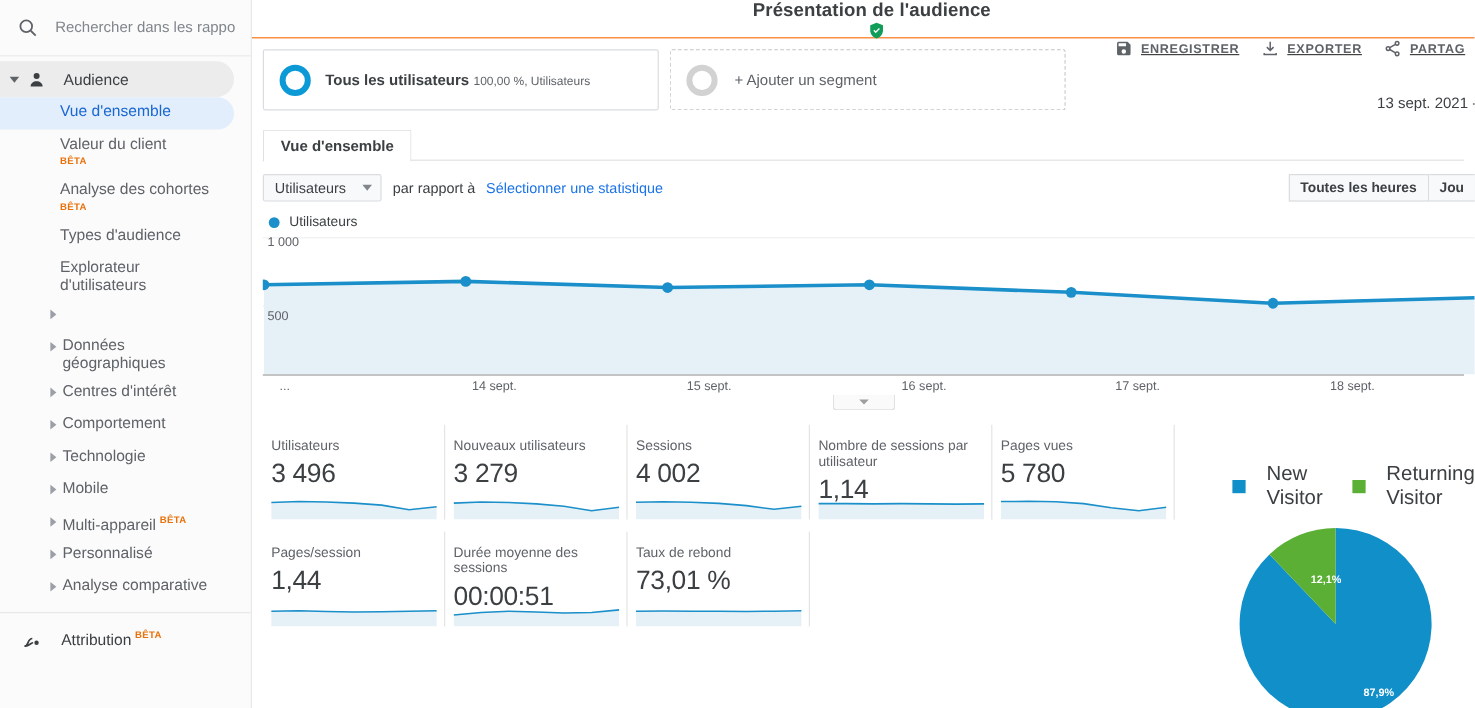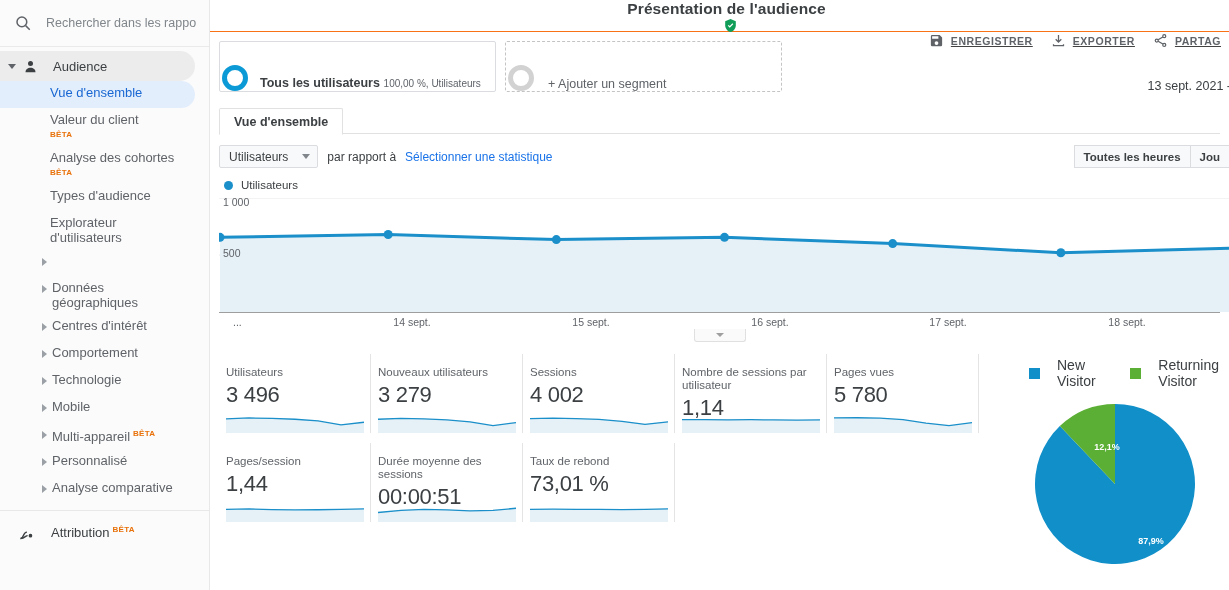"Tous les utilisateurs 100,00 %," .segment-box { align-items: flex-end -> center; padding-left: 2px -> 13px; width: 277px -> 330px }
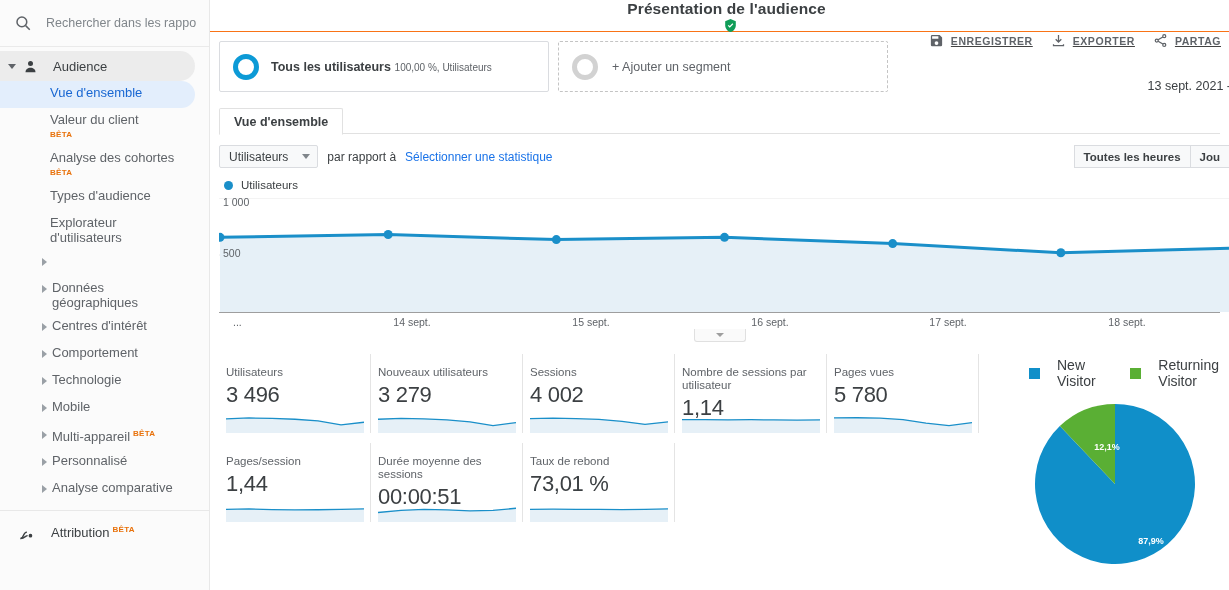"500" span.ylabel { top: 49px -> 60px }
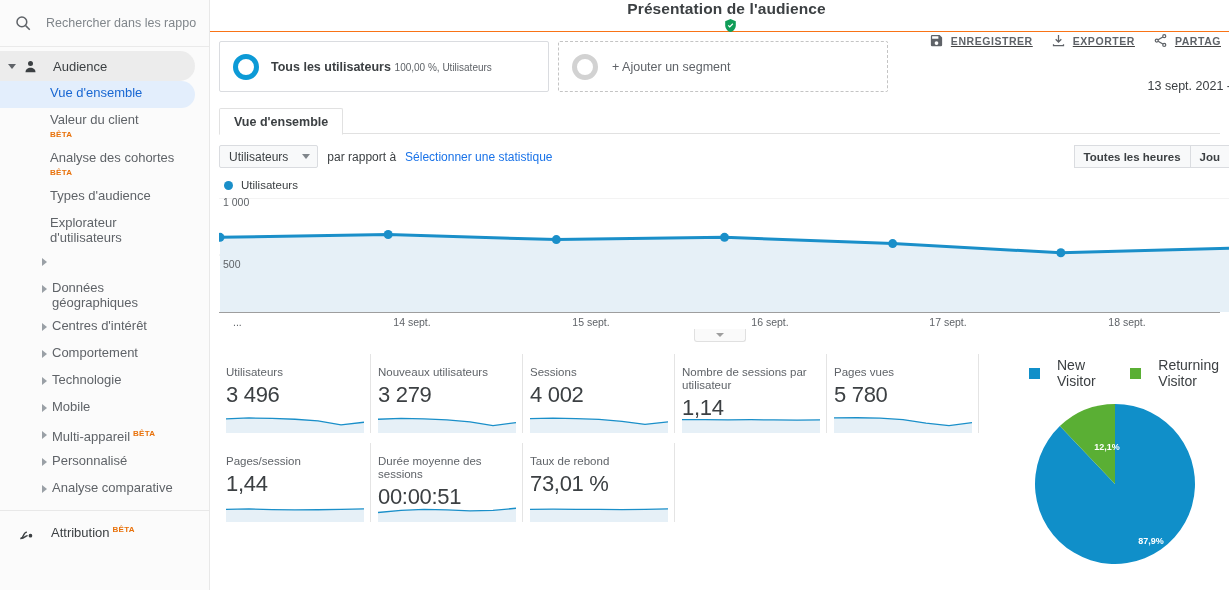"New Visitor" .pie-legend { font-size: 14px -> 17px; margin-top: none -> 28px }
